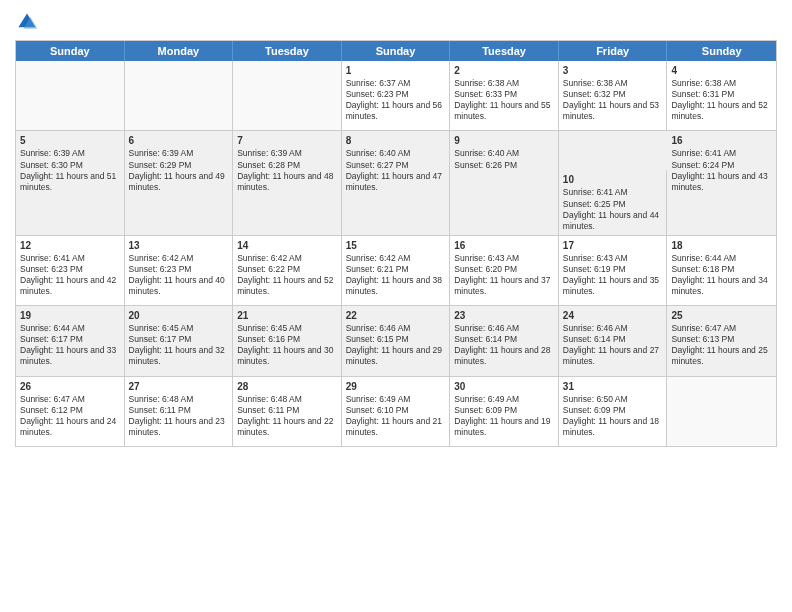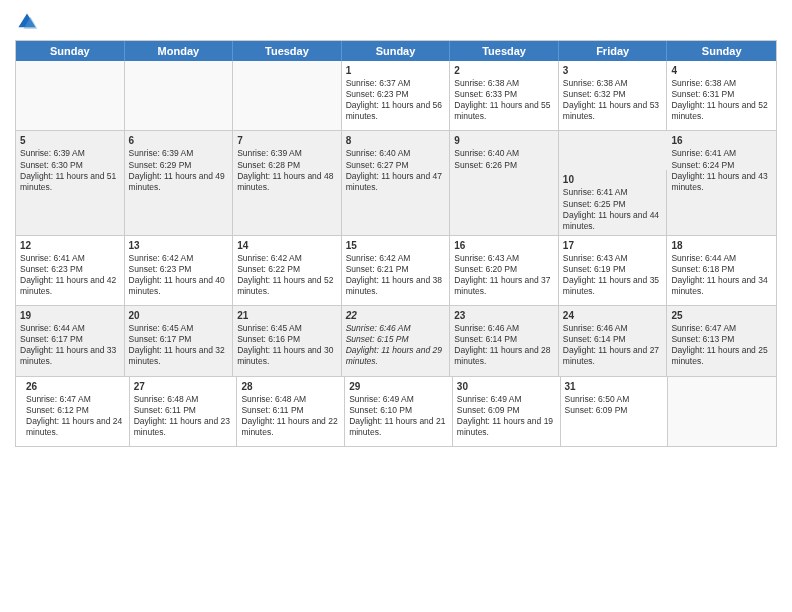"22" div.cal-cell { font-style: italic -> none }
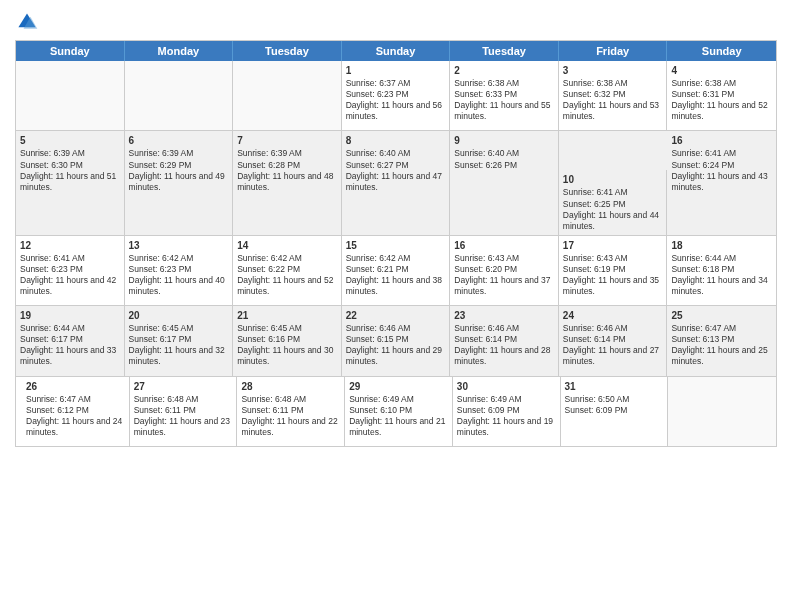"26" .cal-row:last-child { margin-left: 6px -> none }
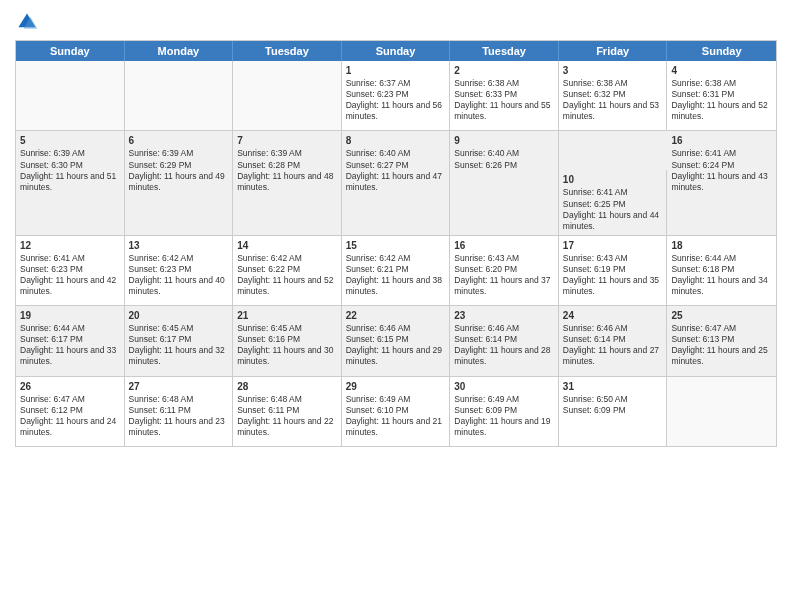"Daylight: 11 hours and 18" span { html: none -> <span>Daylight: 11 hours and 18 minutes.</span> }
